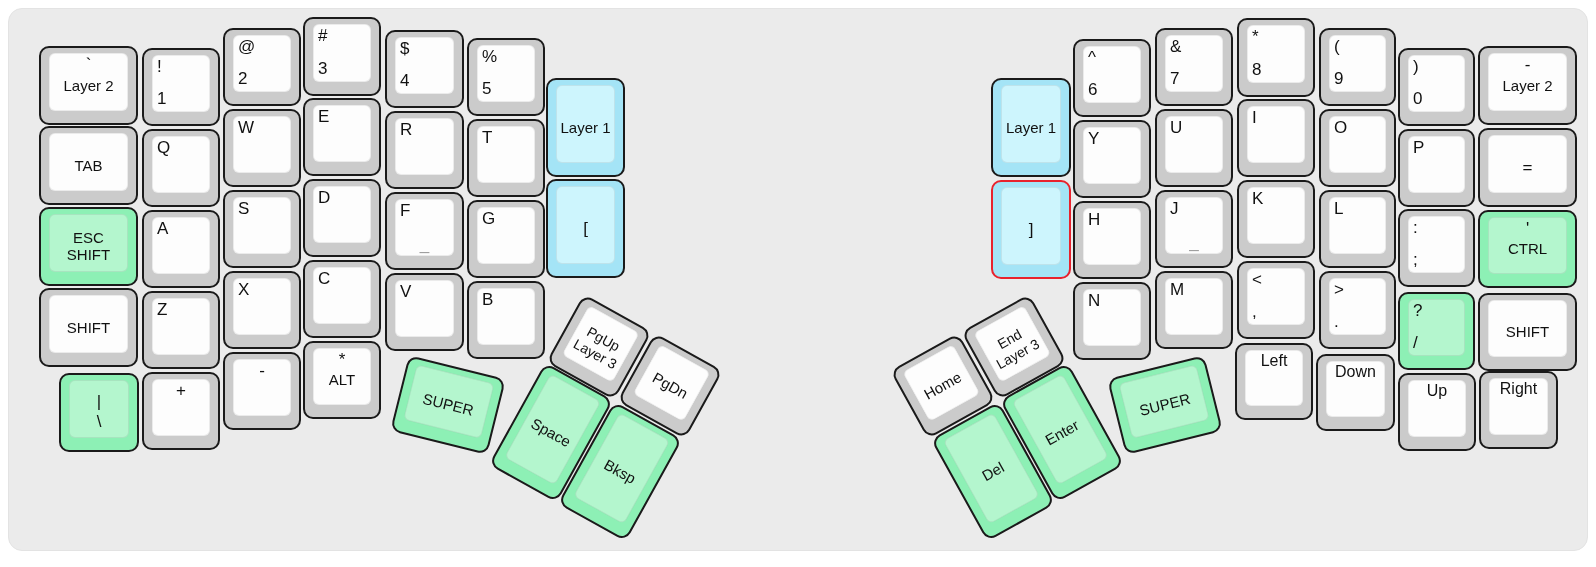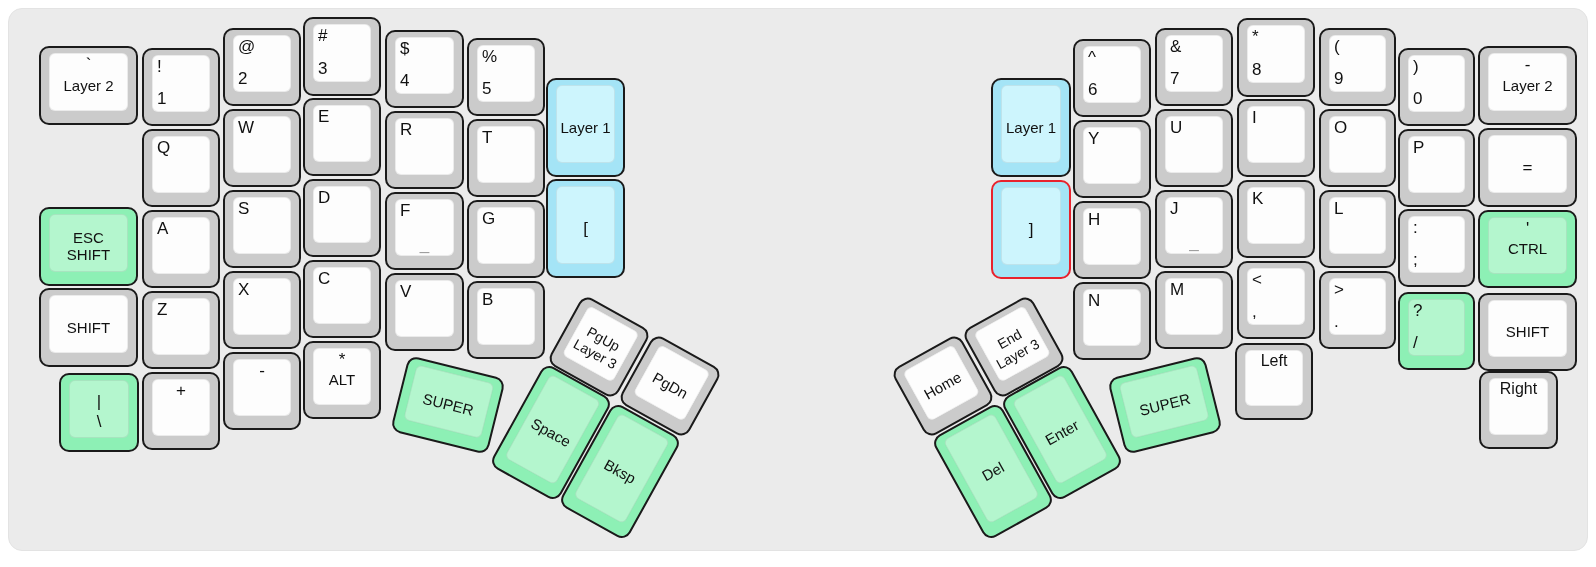"TAB" div.key { html: none -> <div> <div></div> <span>TAB</span> </div> }
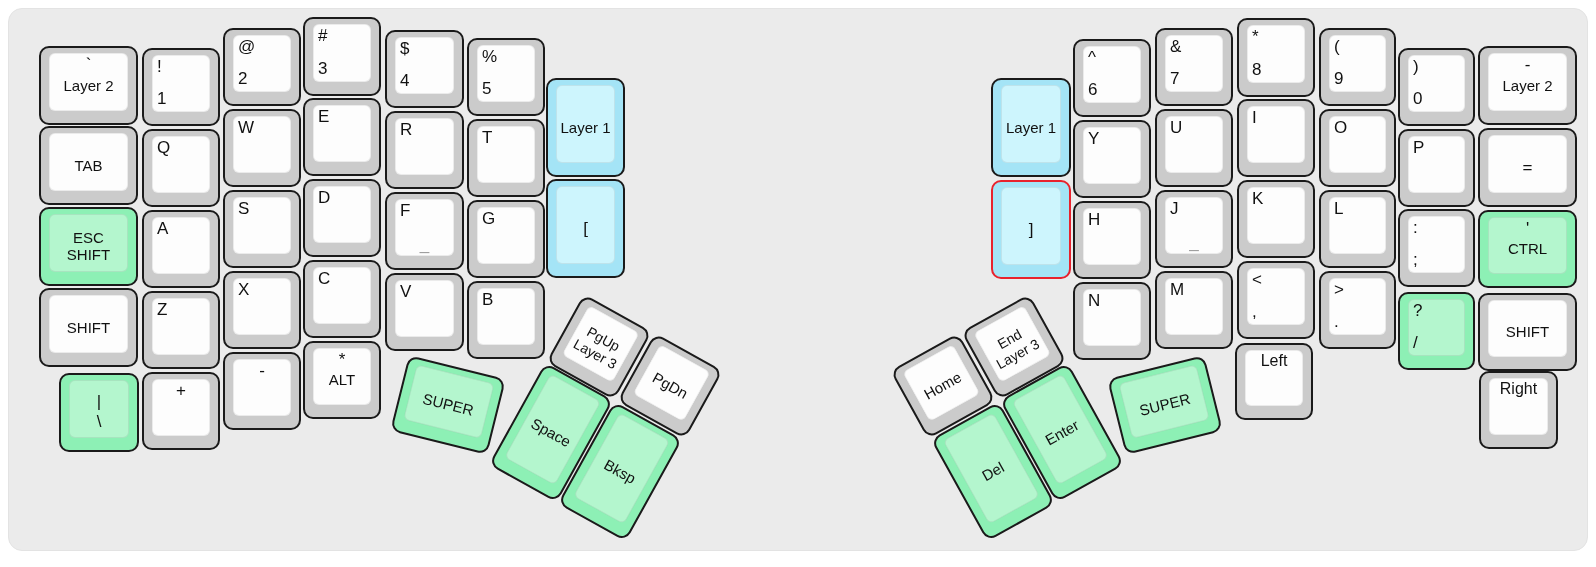"Down" div.key { html: none -> <div> <div></div> <span>Down</span> </div> }
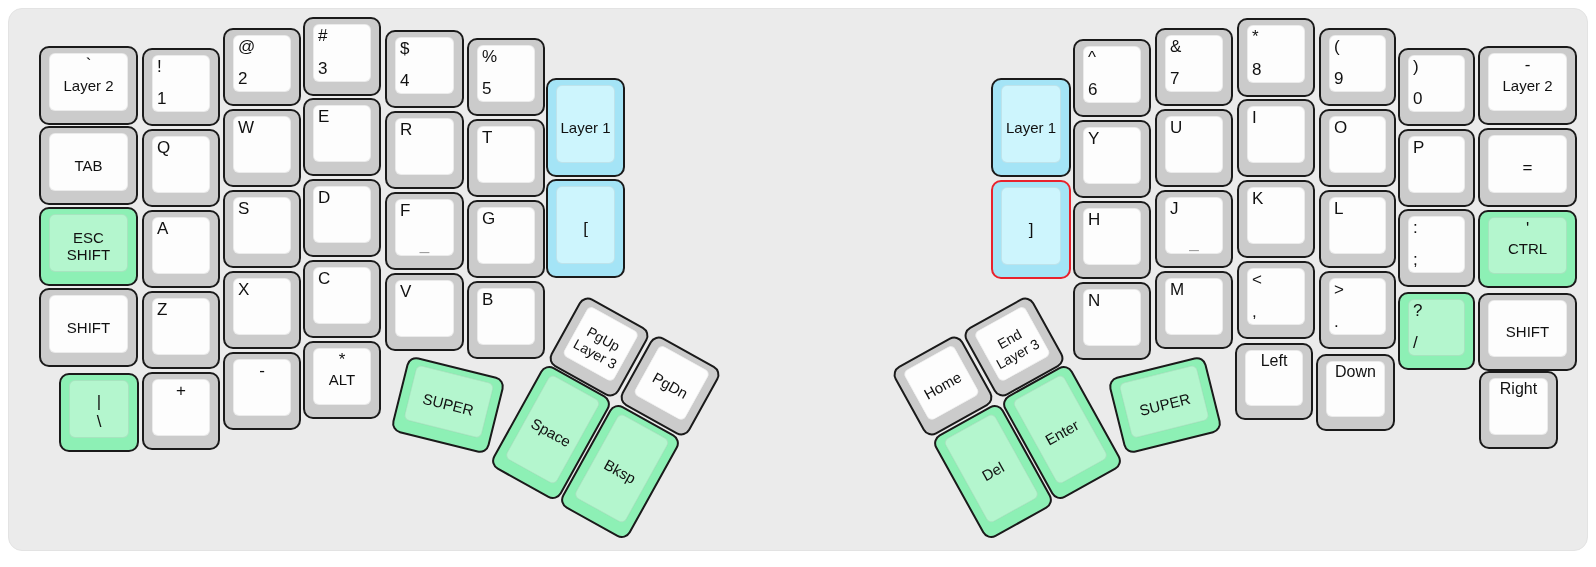"Up" div.key { html: none -> <div> <div></div> <span>Up</span> </div> }
